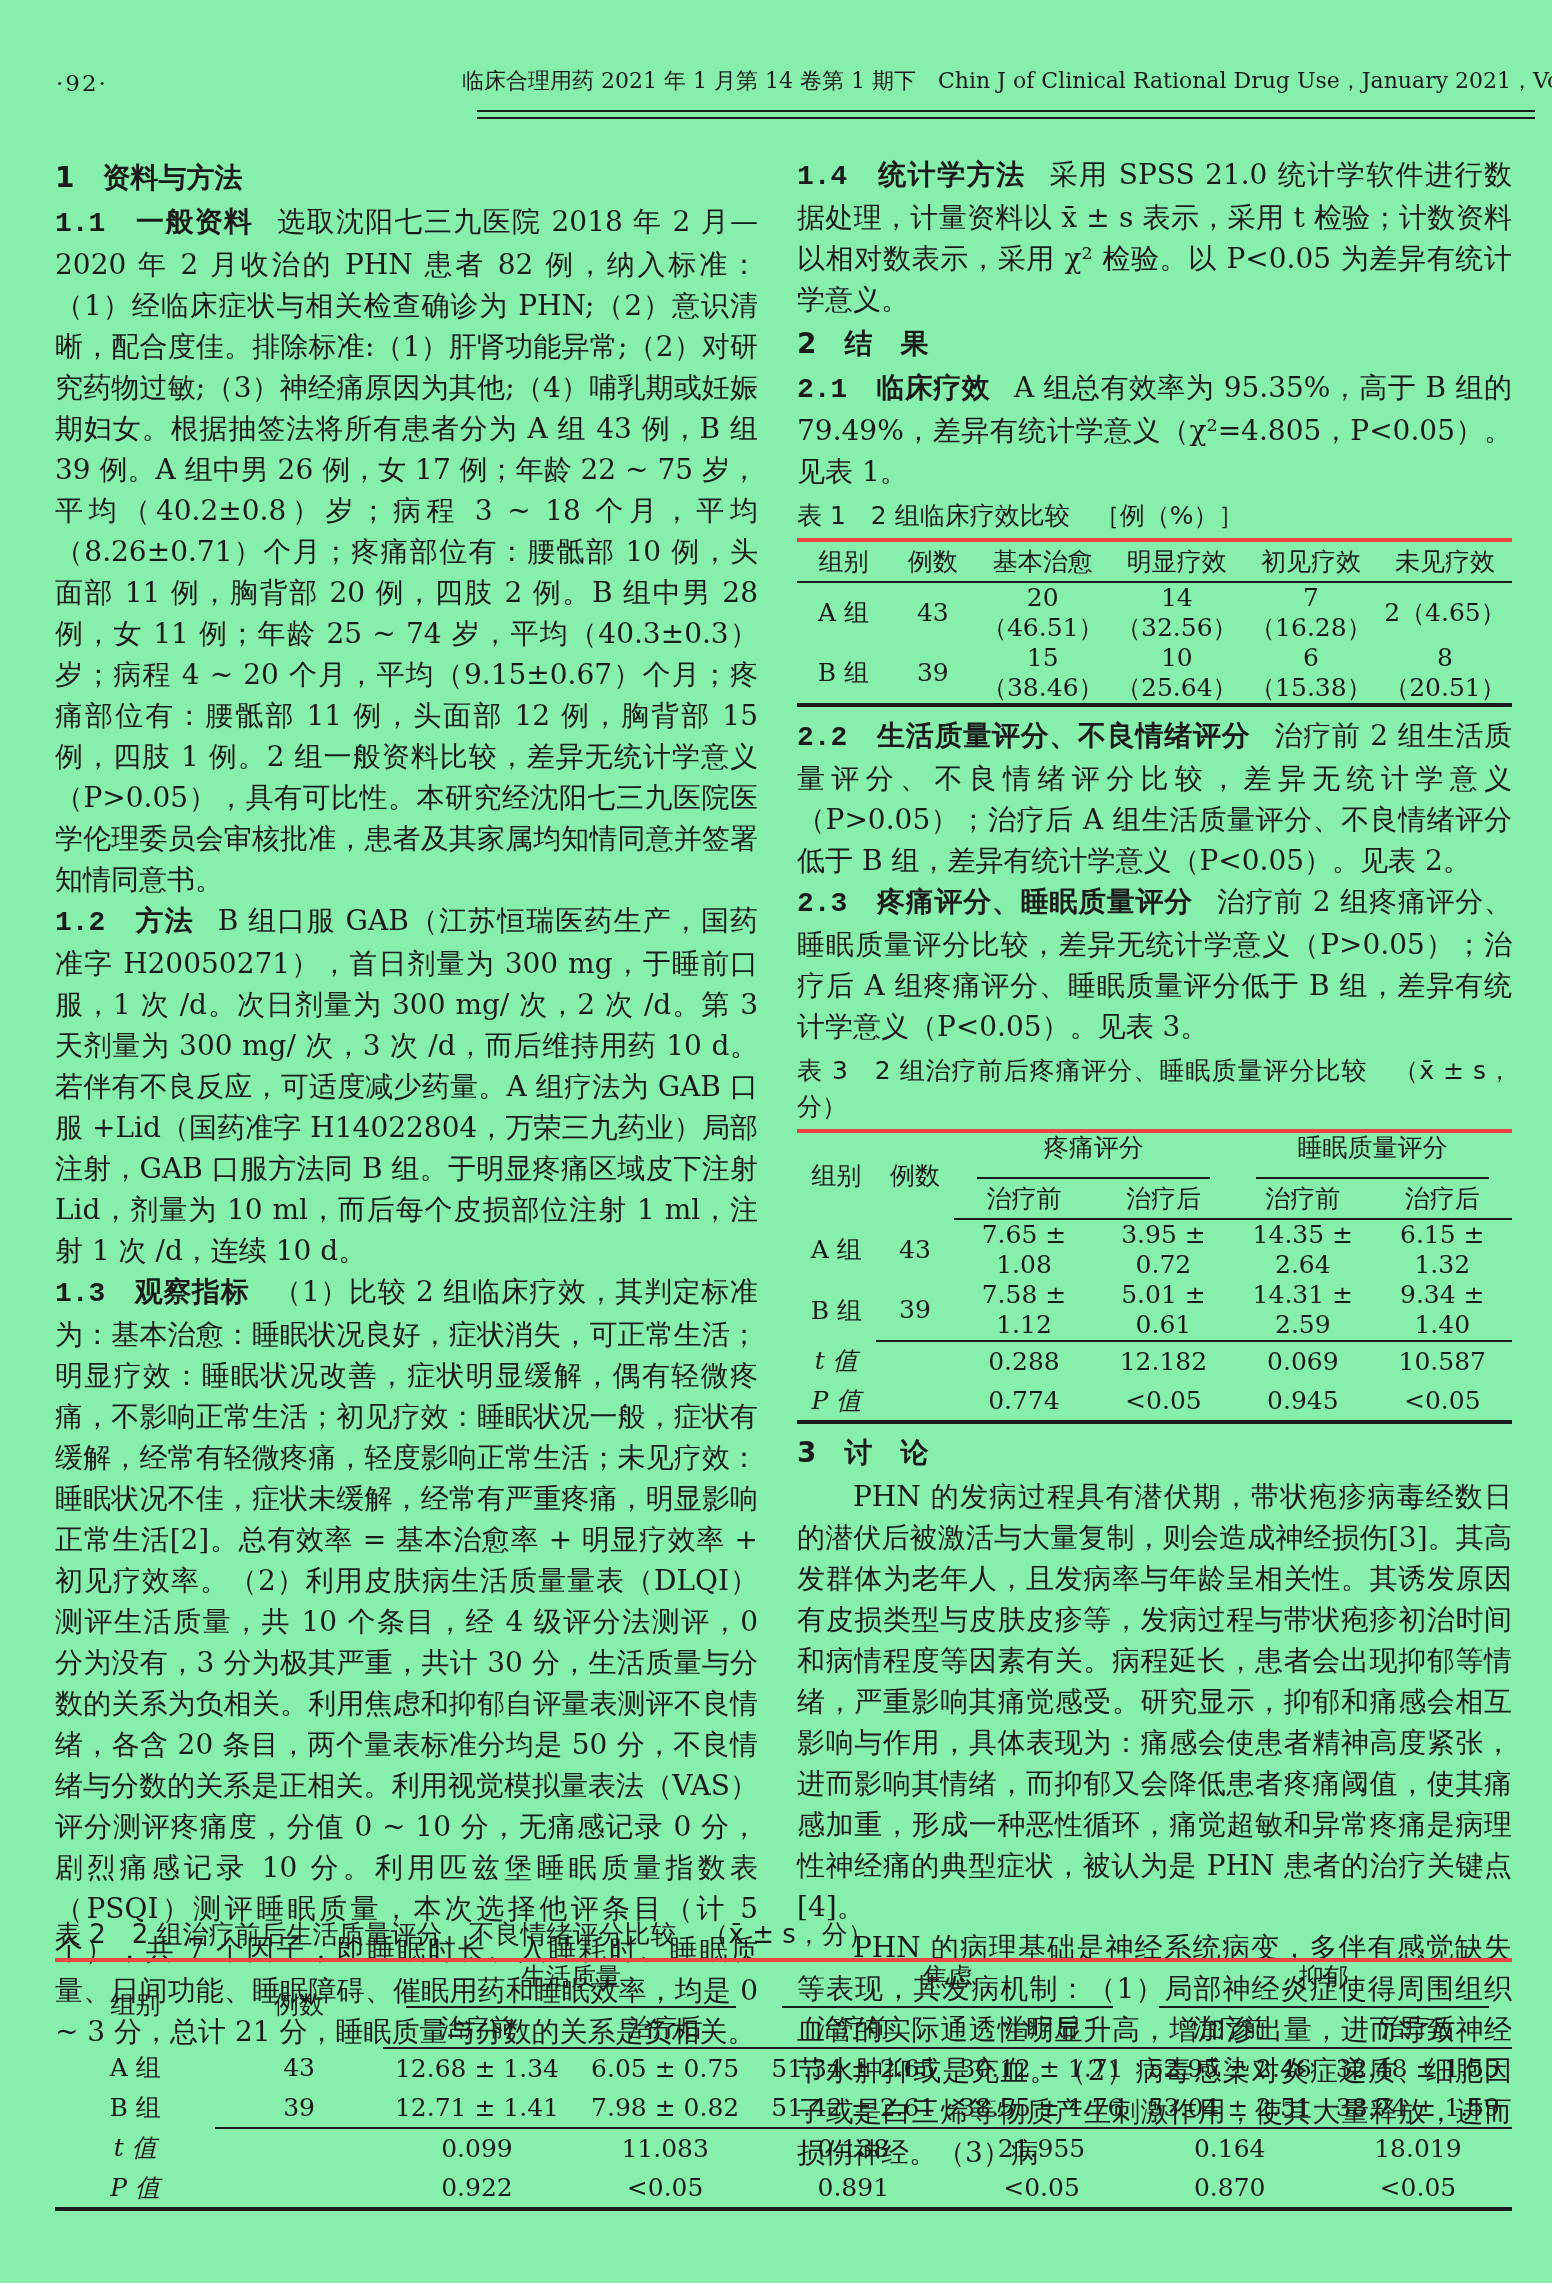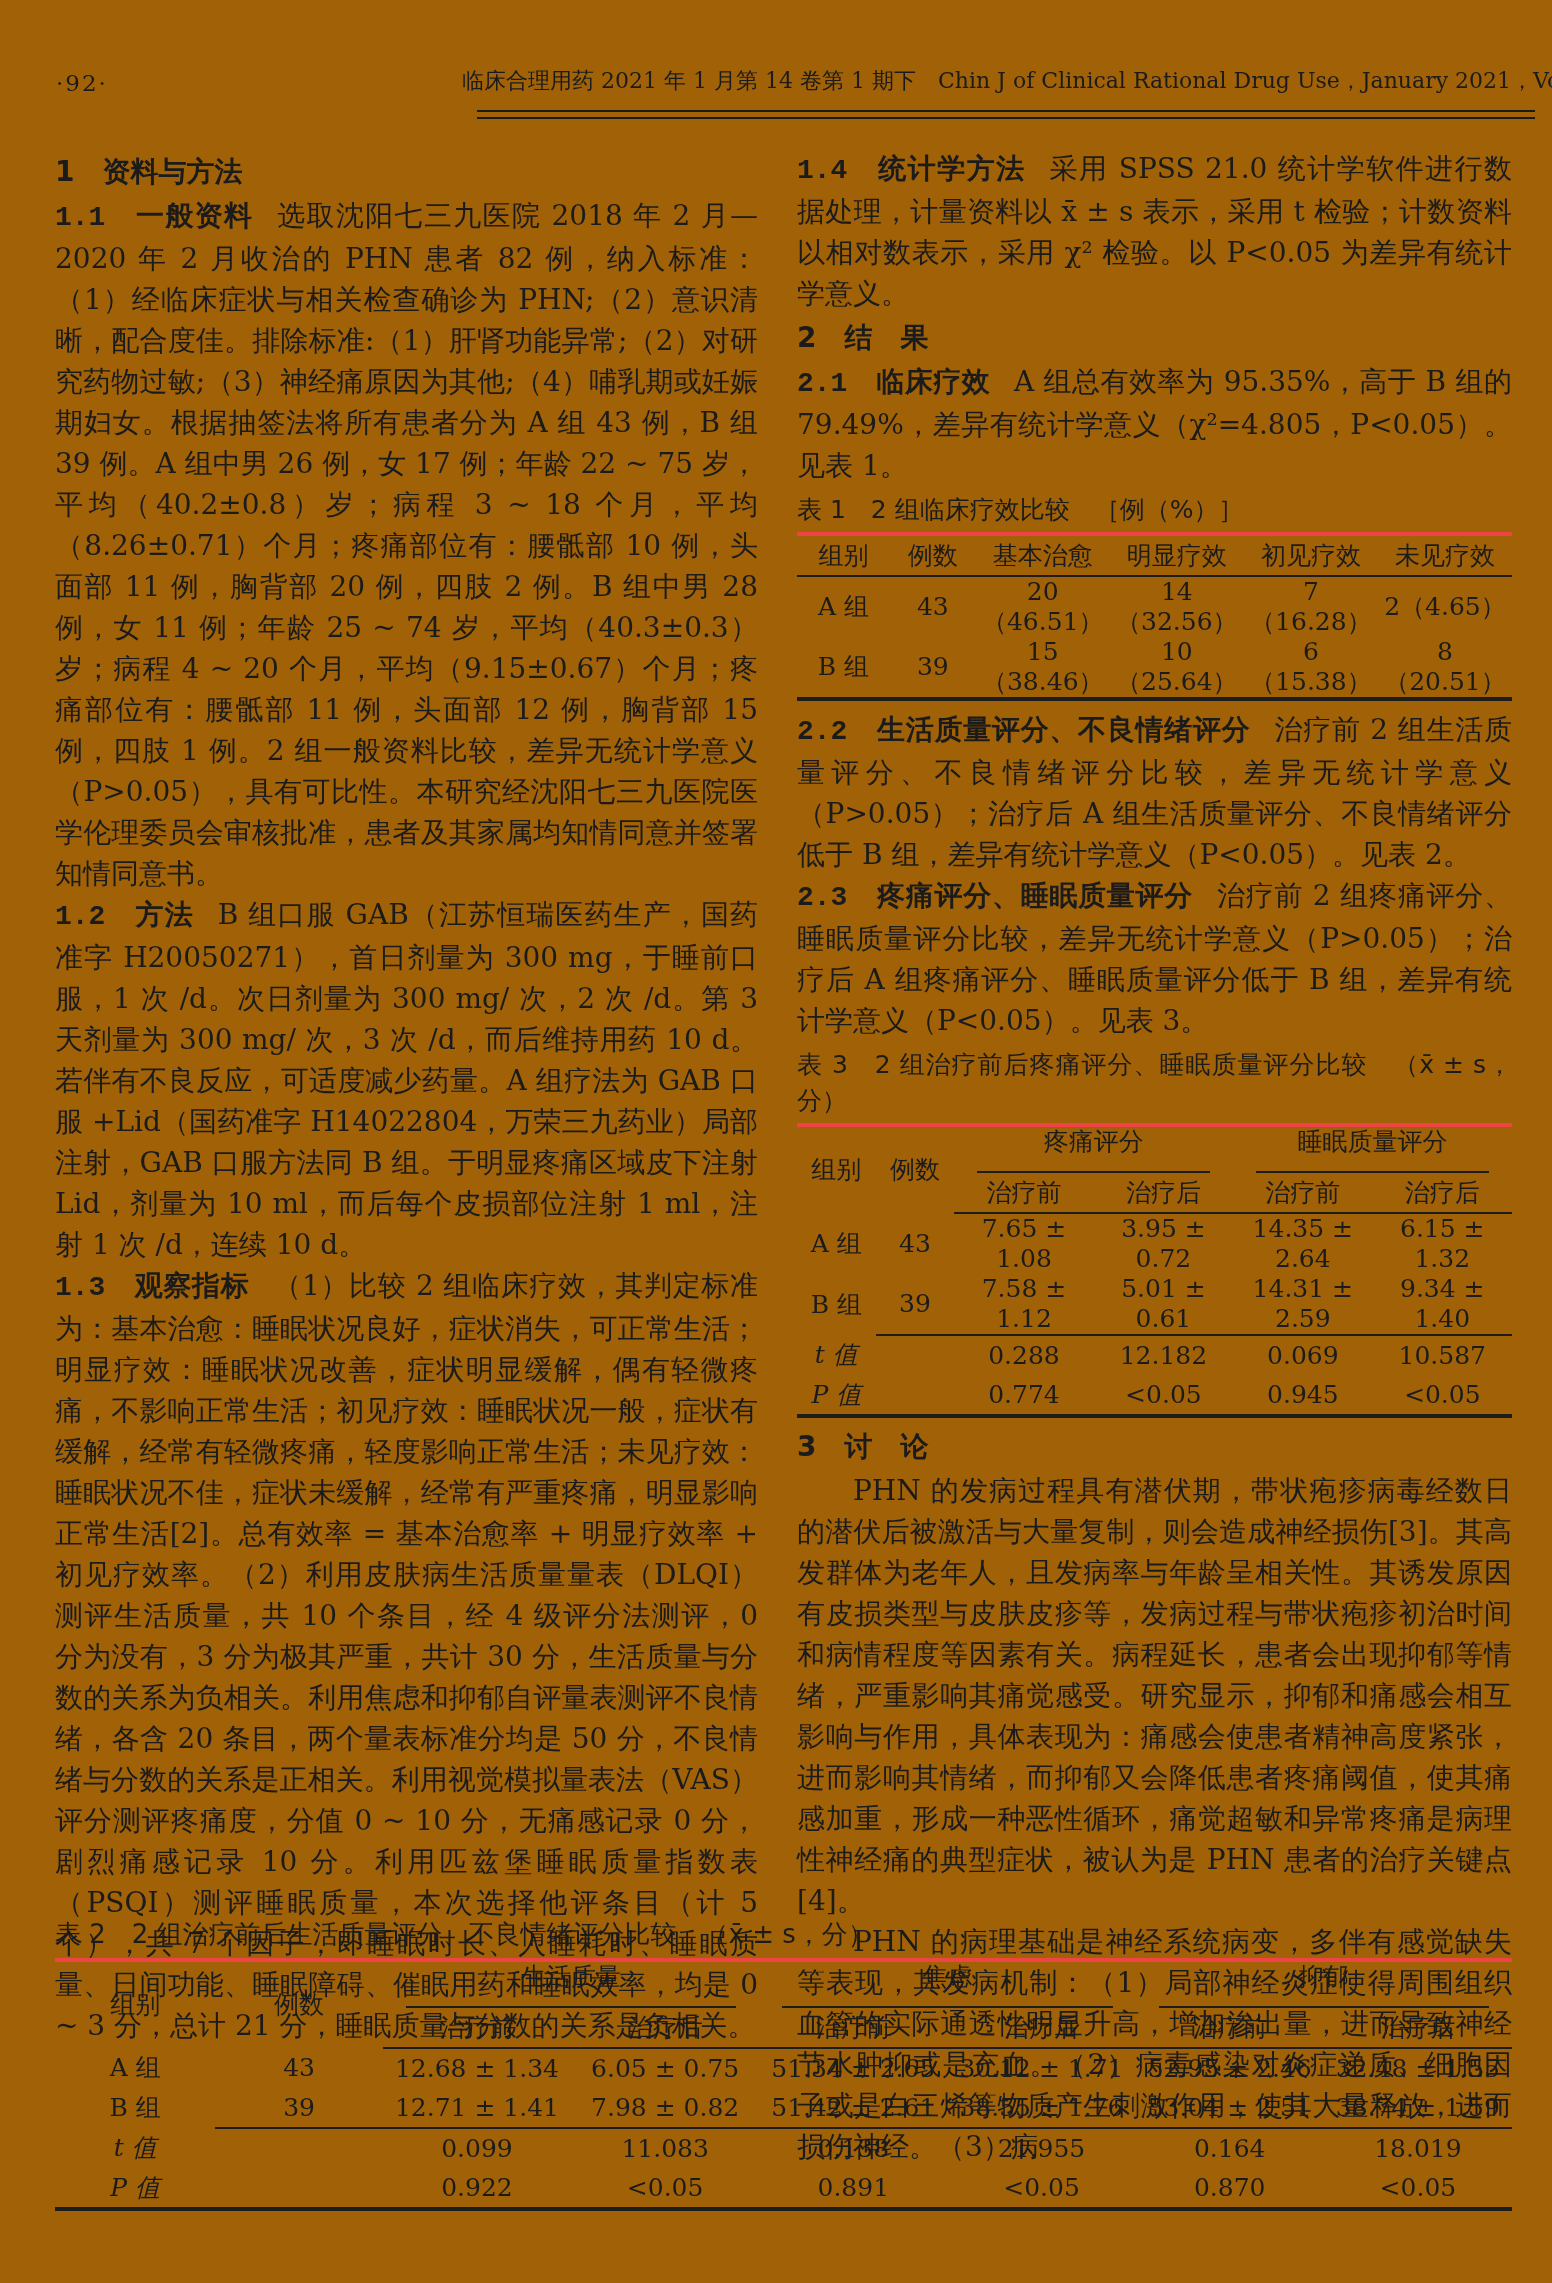"·92·" .page { background: #a16207 -> #86efac }
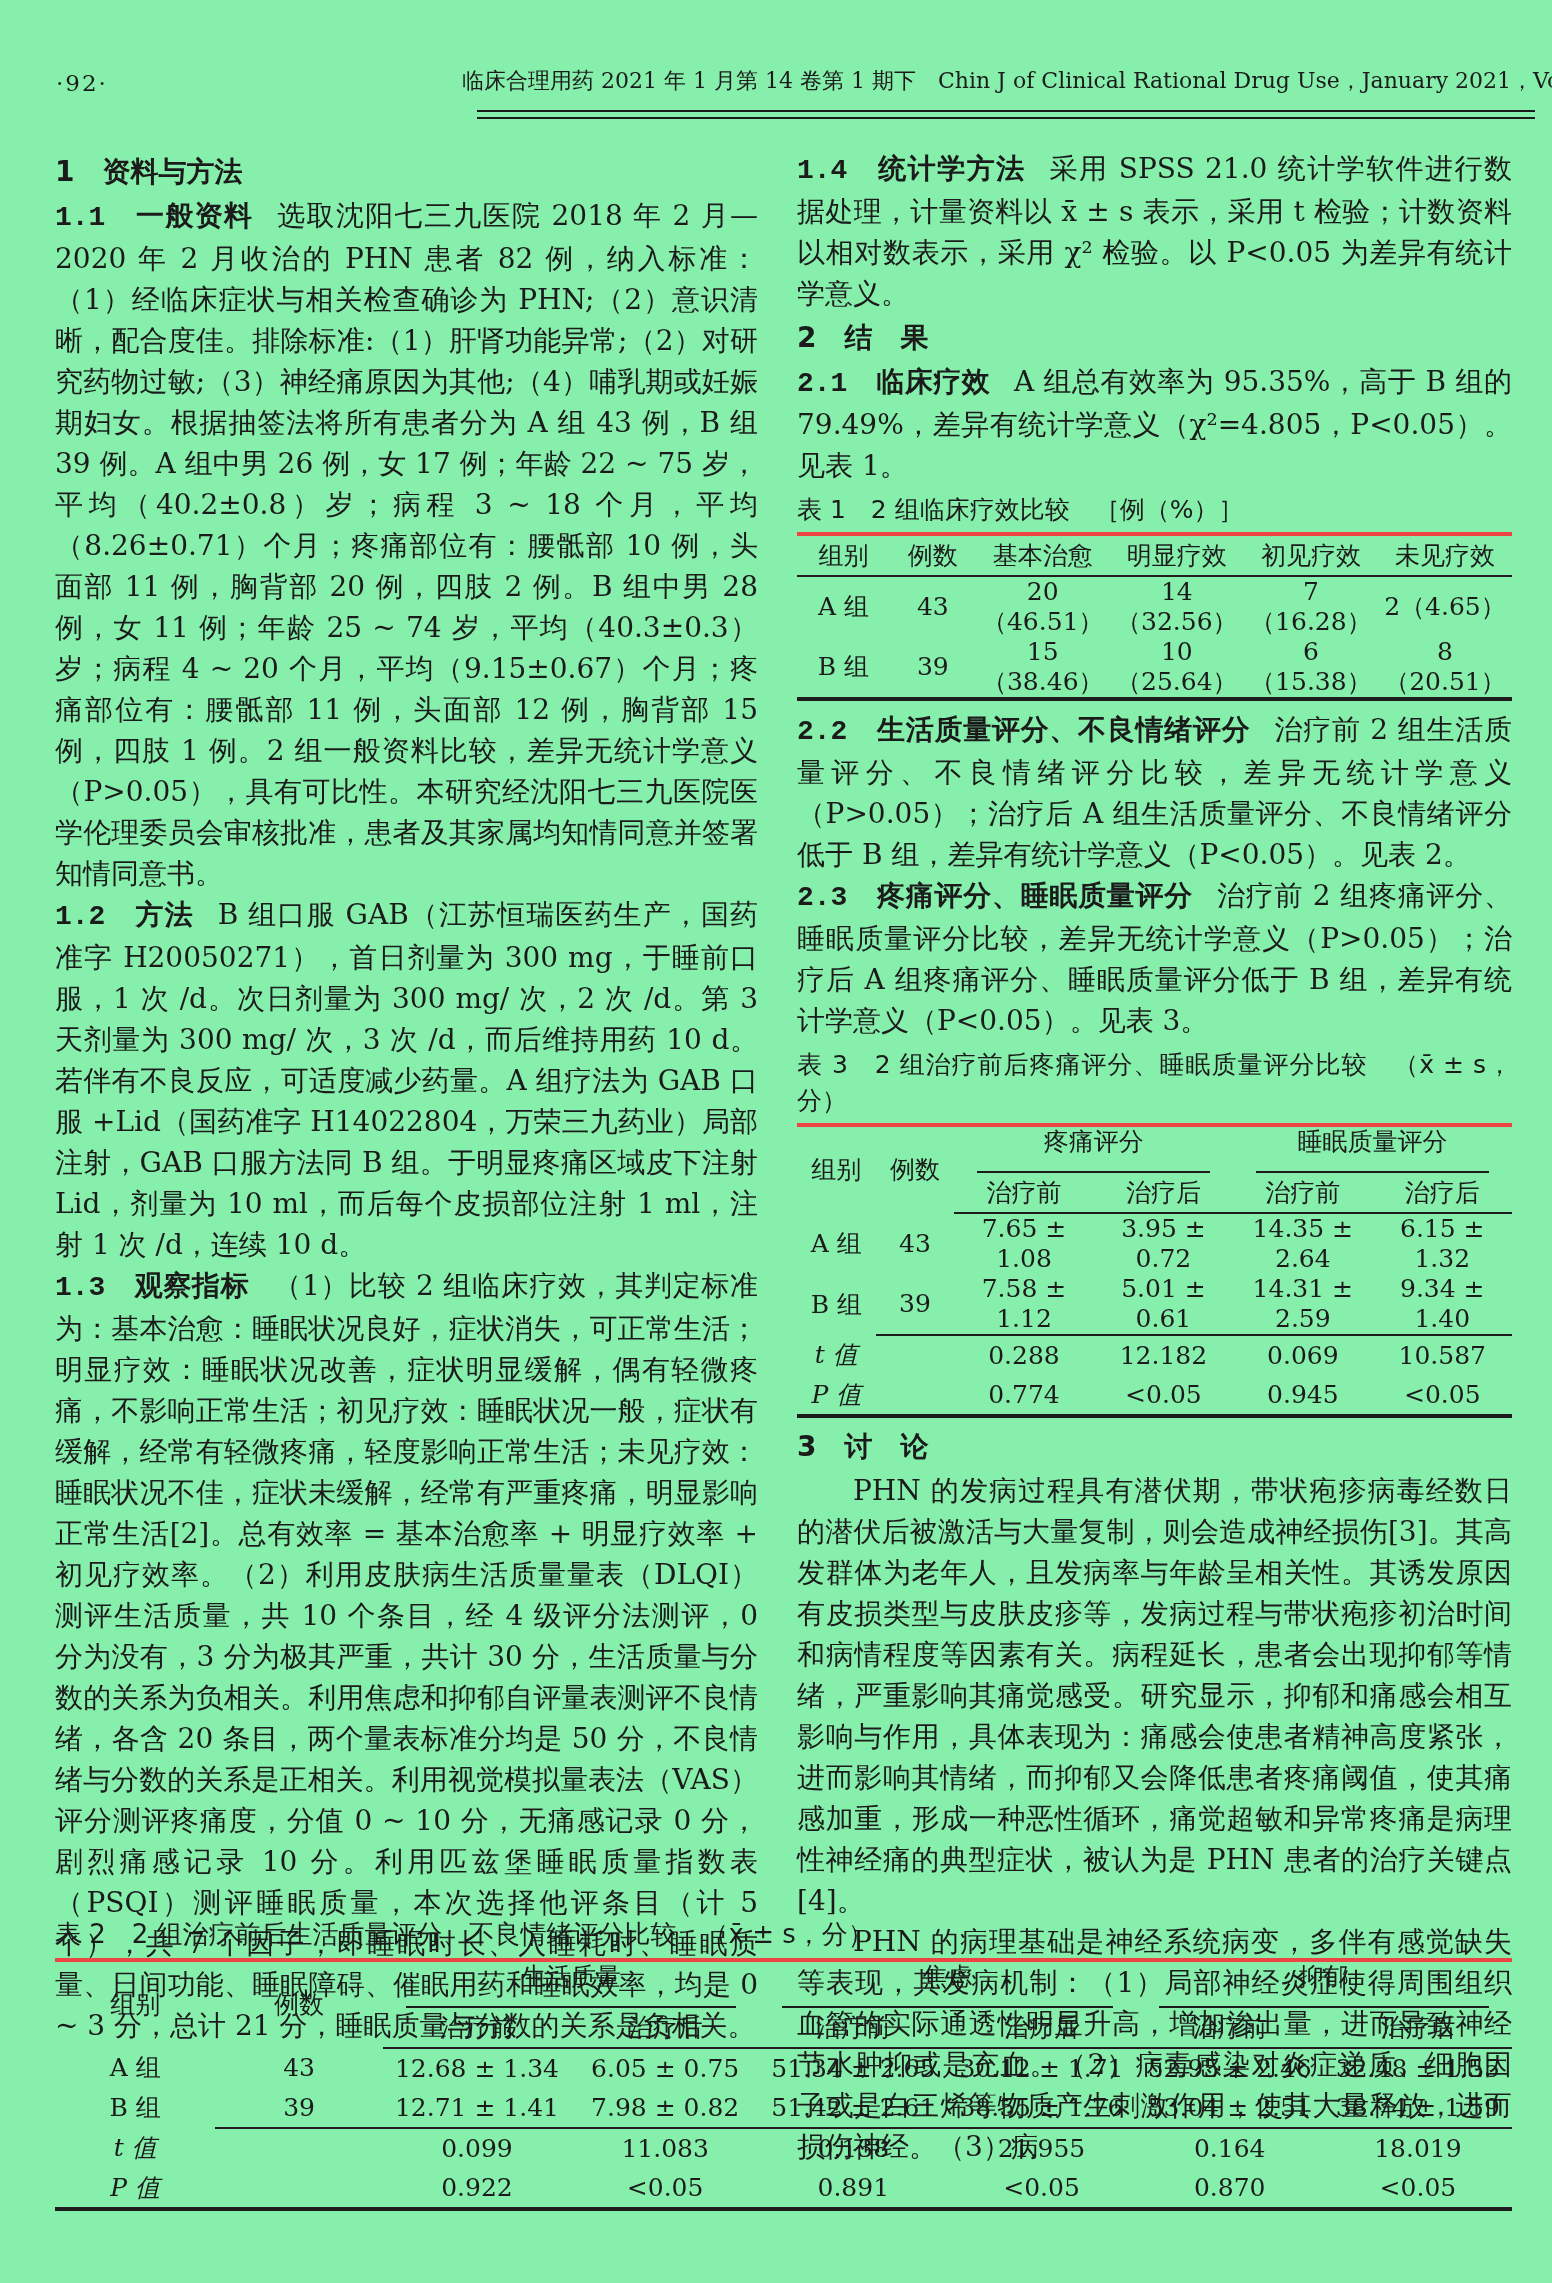"1 资料与方法" .col { top: 148px -> 154px }
